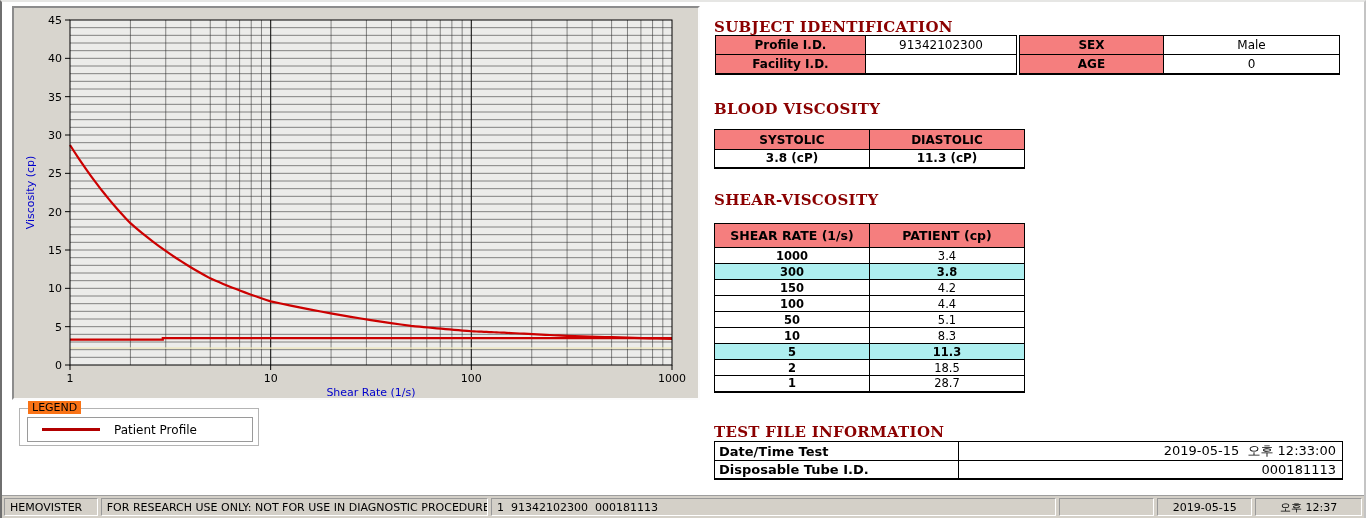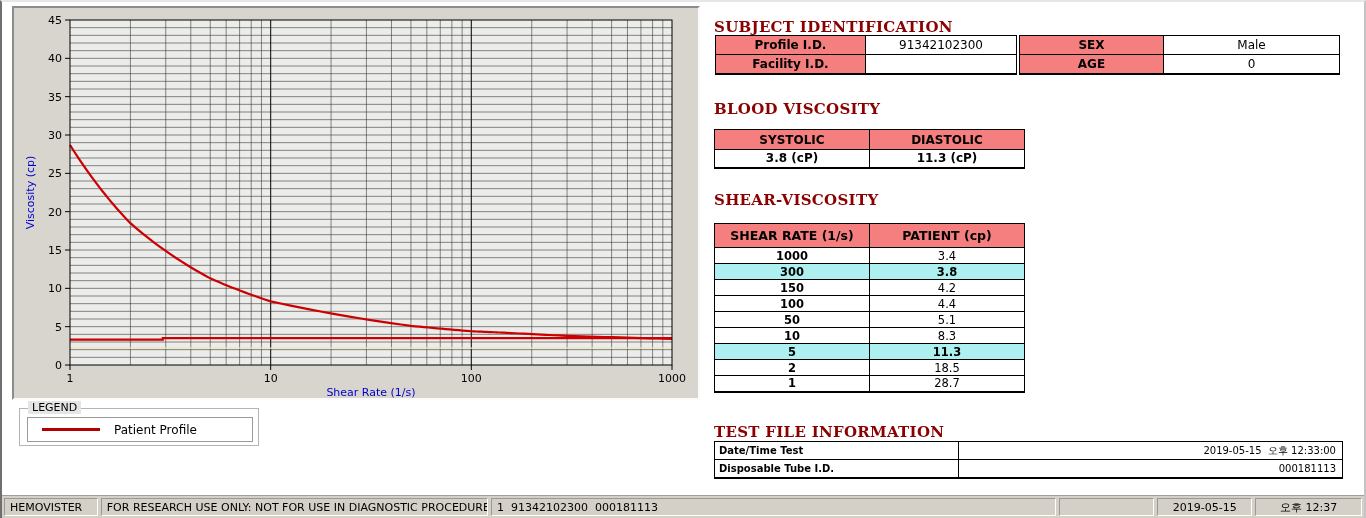"LEGEND" .legend-caption { background: #e5e5e5 -> #f97316 }
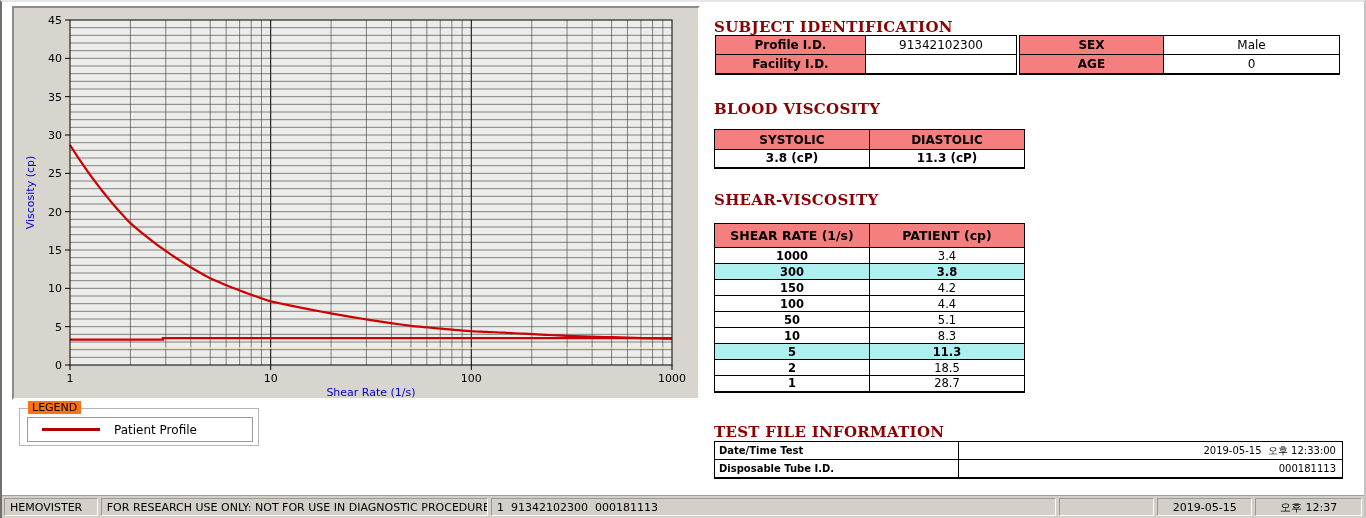"Date/Time Test" .test-table td { font-size: 10px -> 13px }
